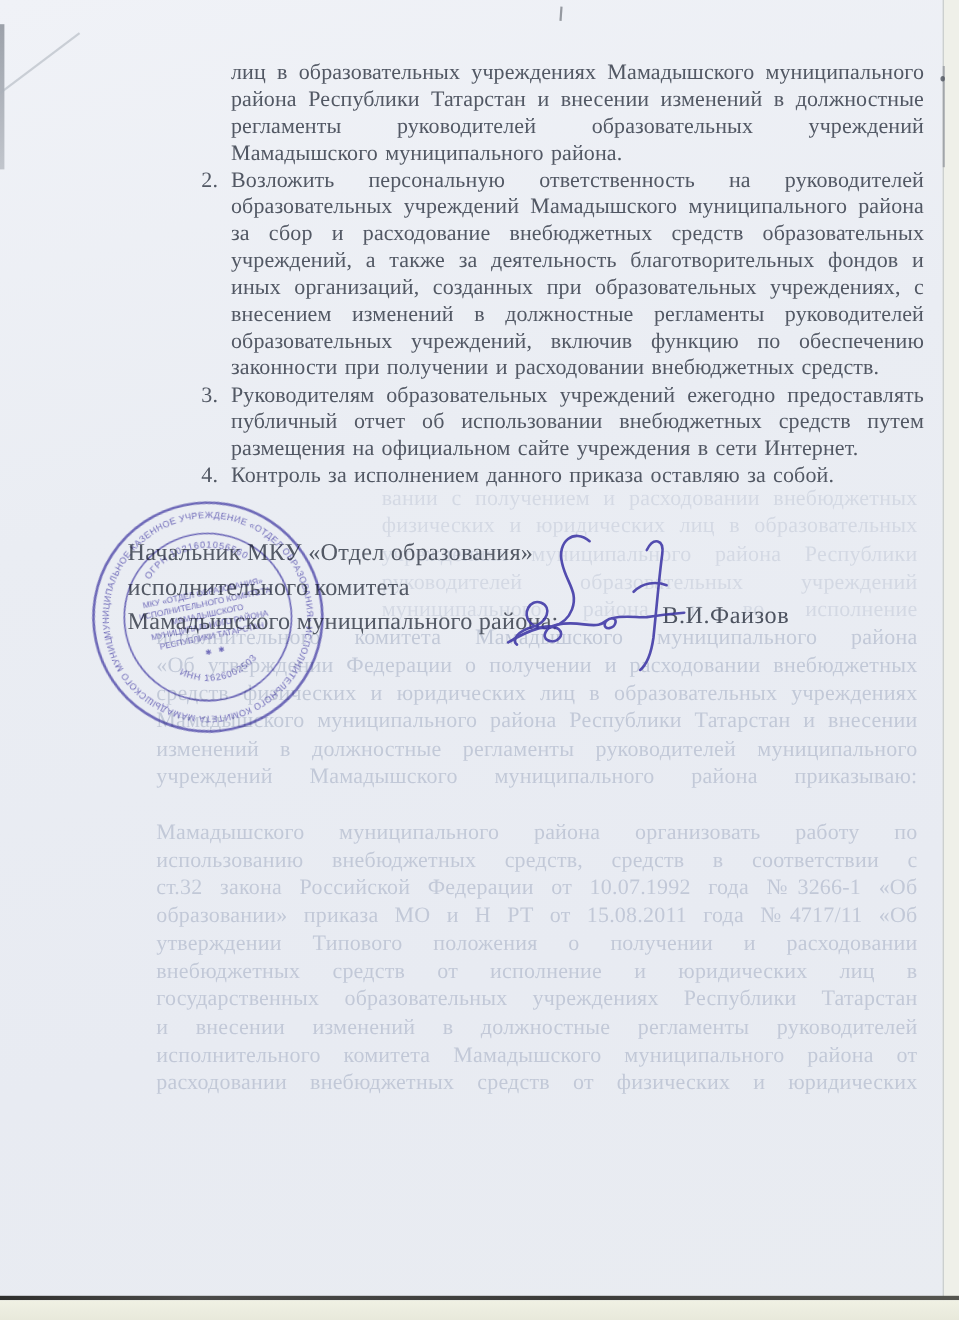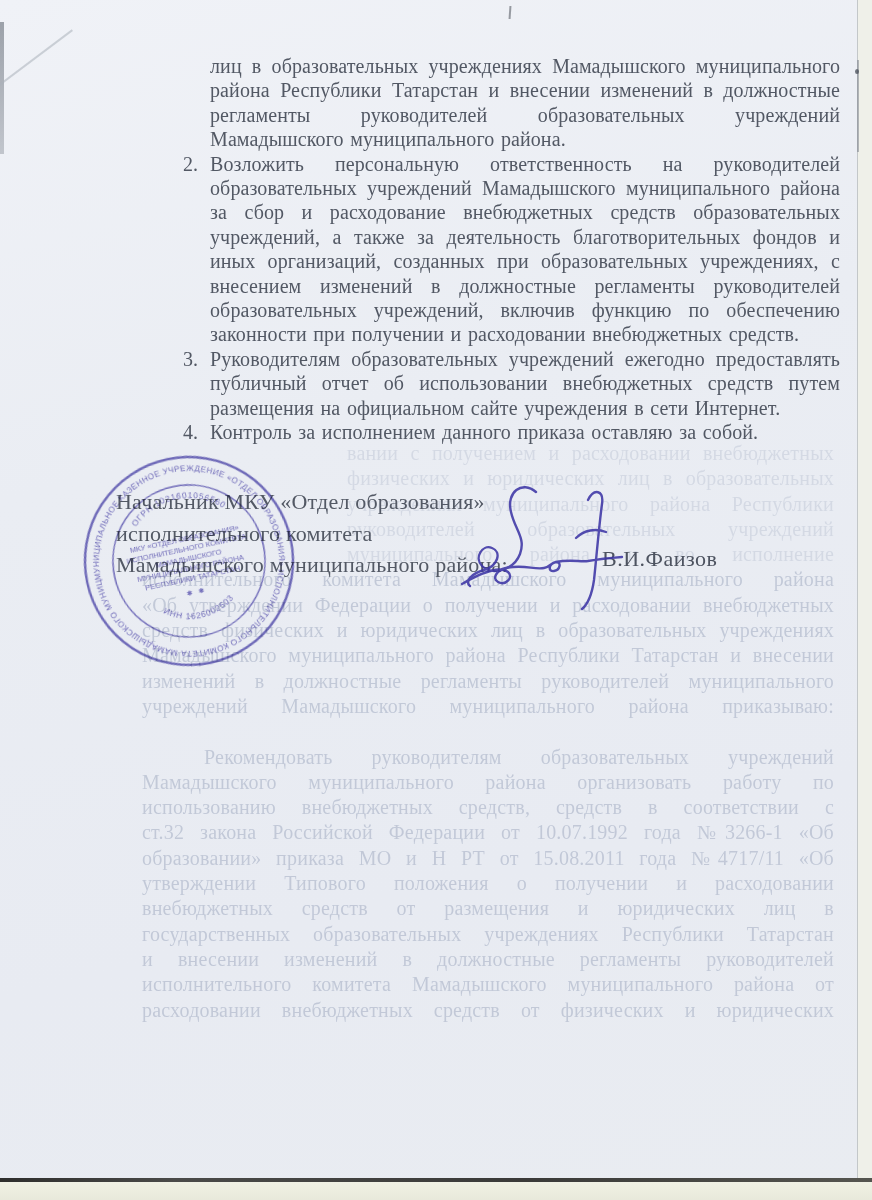"Рекомендовать руководителям" div.g { html: <div>Рекомендовать руководителям образовательных учреждений</div> -> none }
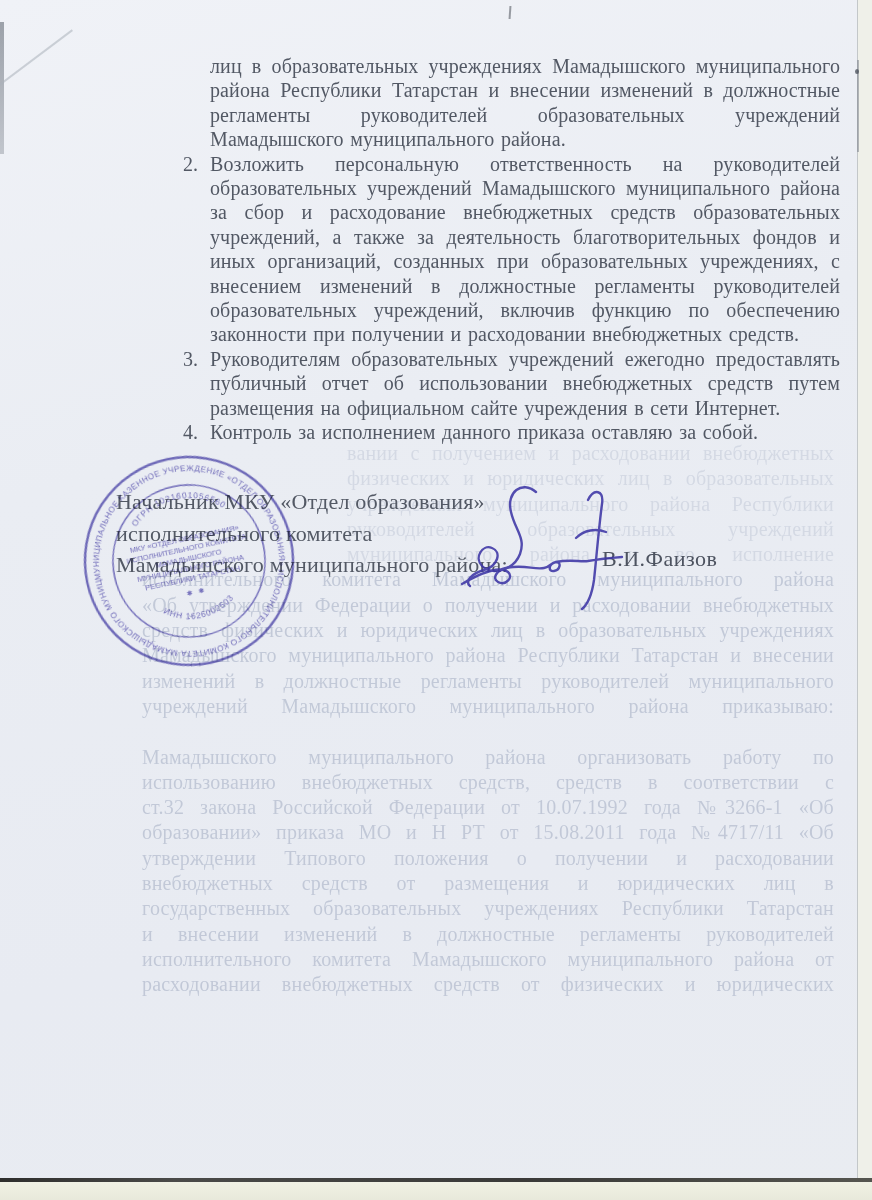"внебюджетных средств от размещения и" div.g { text: размещения -> исполнение }
